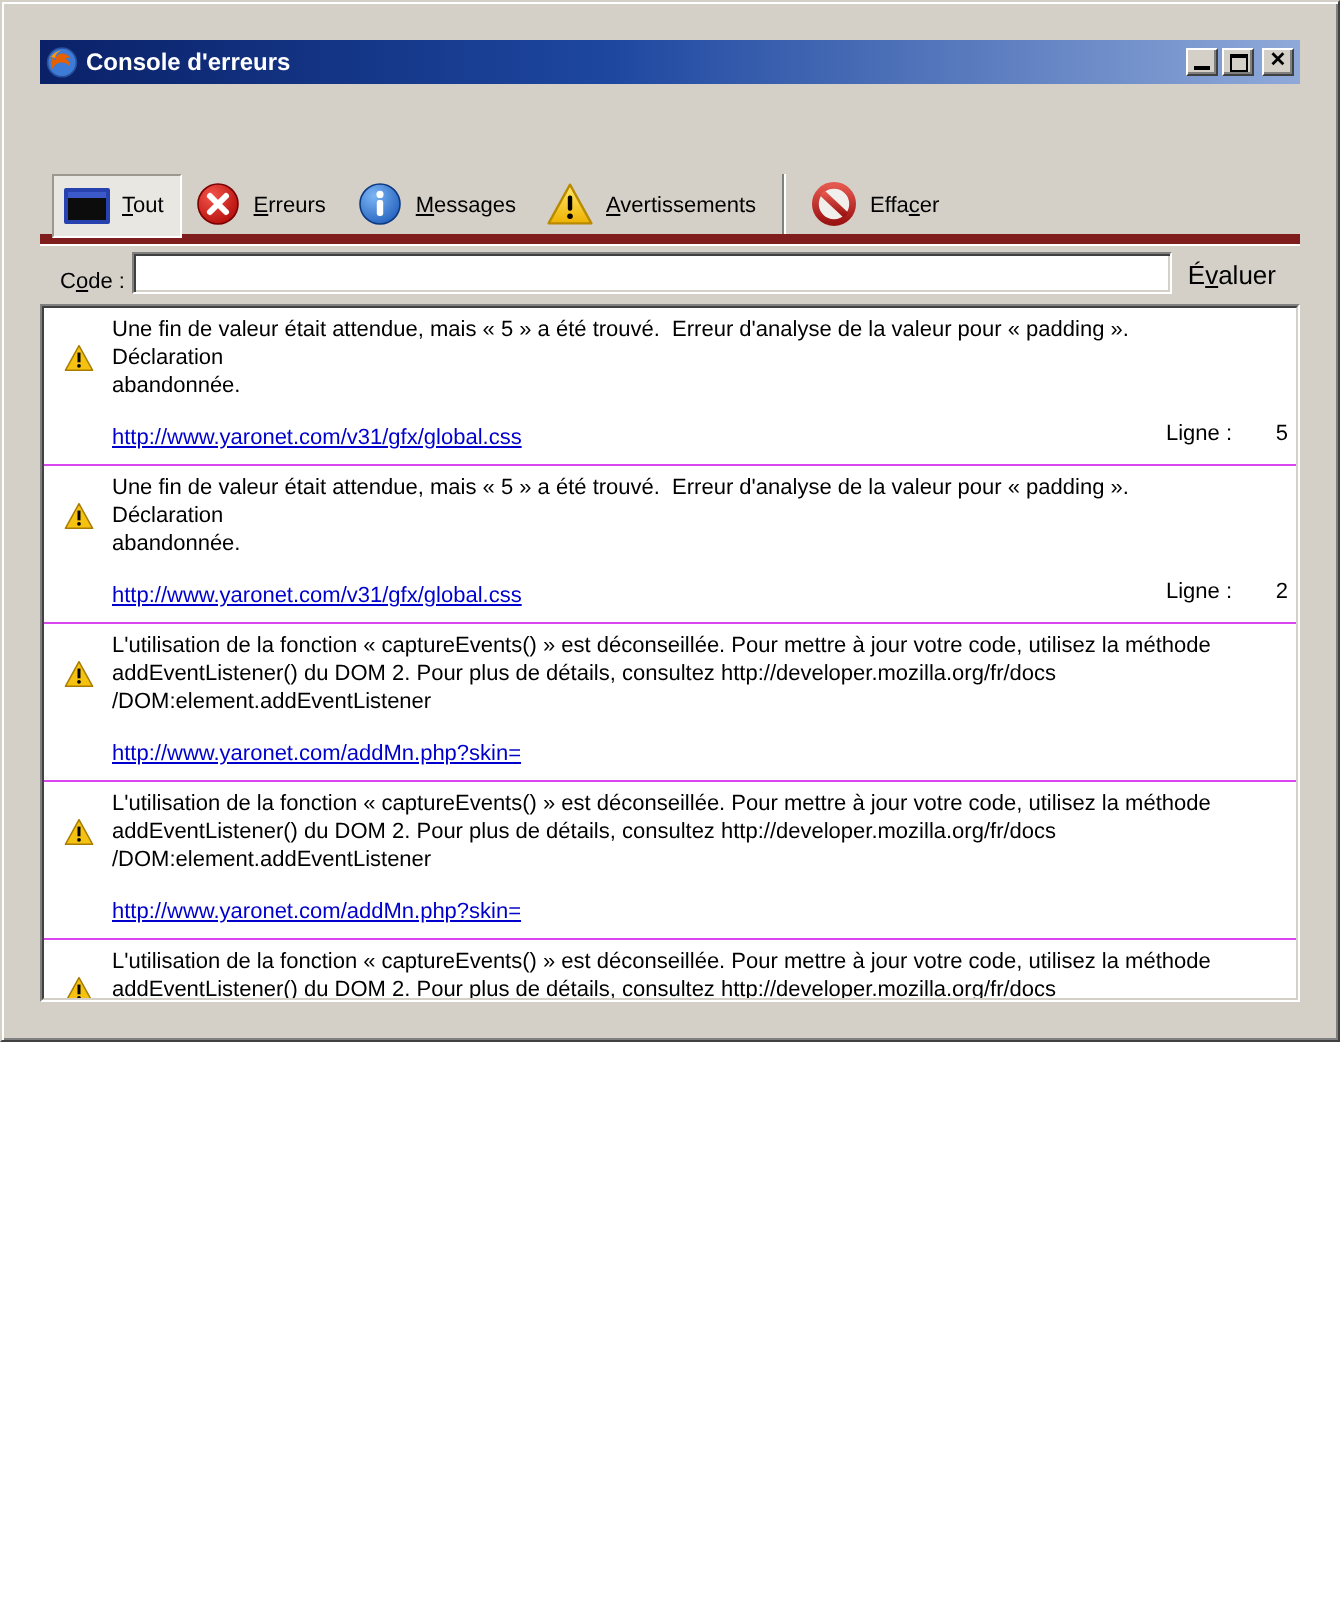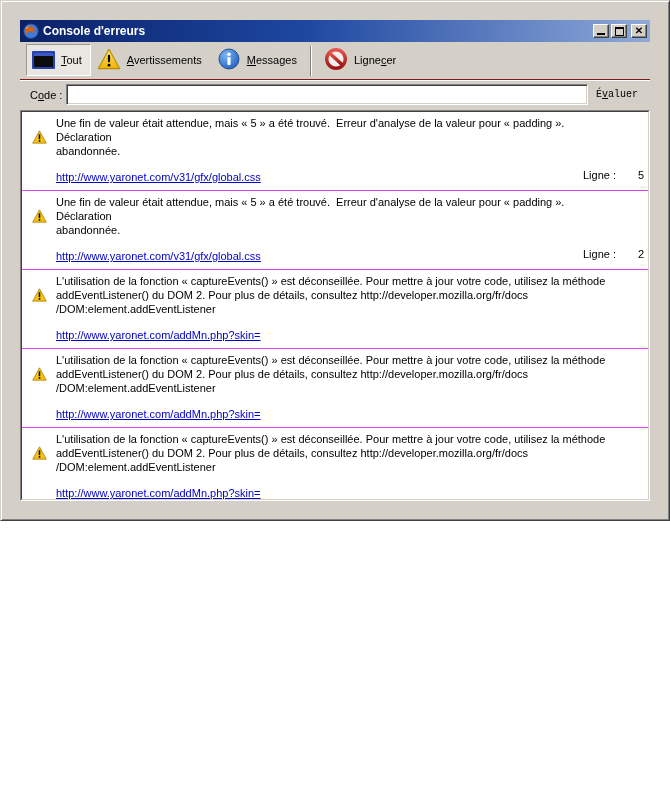"Tout" .toolbar { align-items: flex-end -> flex-start; border-bottom: 1px solid #7f1d1d -> 5px solid #7f1d1d; margin-top: none -> 42px }
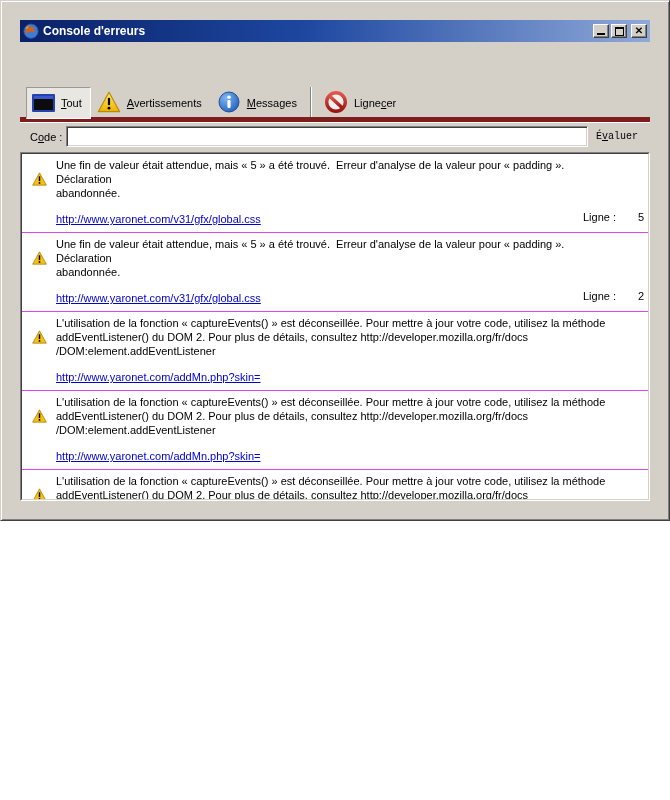"Erreurs" button.tb-btn { html: none -> <button> <span> <svg> <defs> <radialGradient> <stop></stop> <stop></stop> </radialGradient> </defs> <circle></circle> <path></path> </svg> </span> <span><span>E</span><span>rreurs</span></span> </button> }
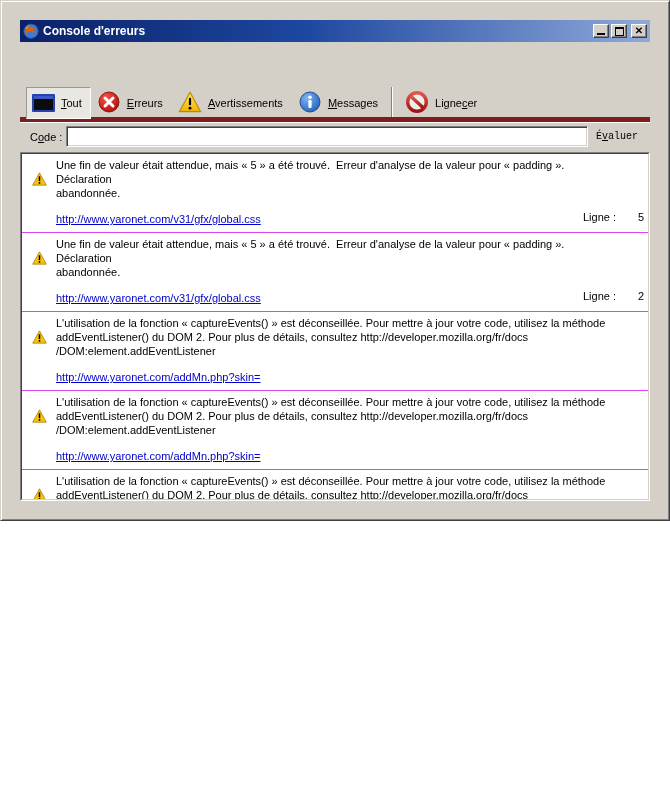"Avertissements" button.tb-btn { order: before "Messages" -> after "Messages" }
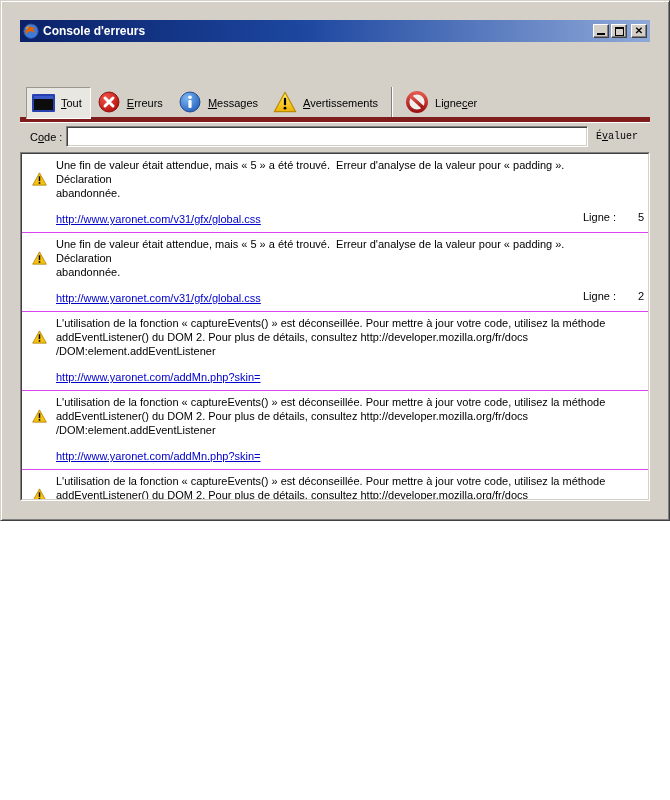"Ligne" span { text: Ligne -> Effa }
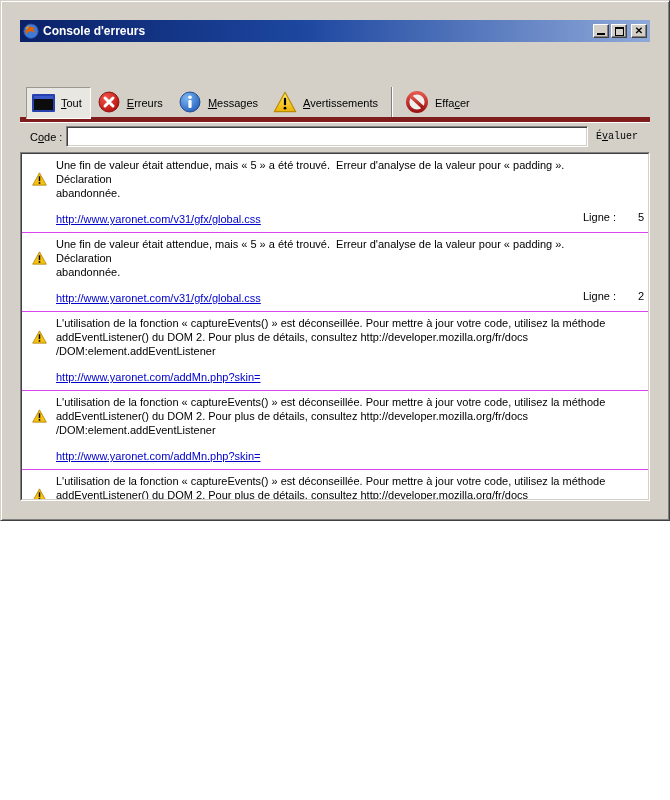"Code :" .codebar { align-items: center -> flex-end }
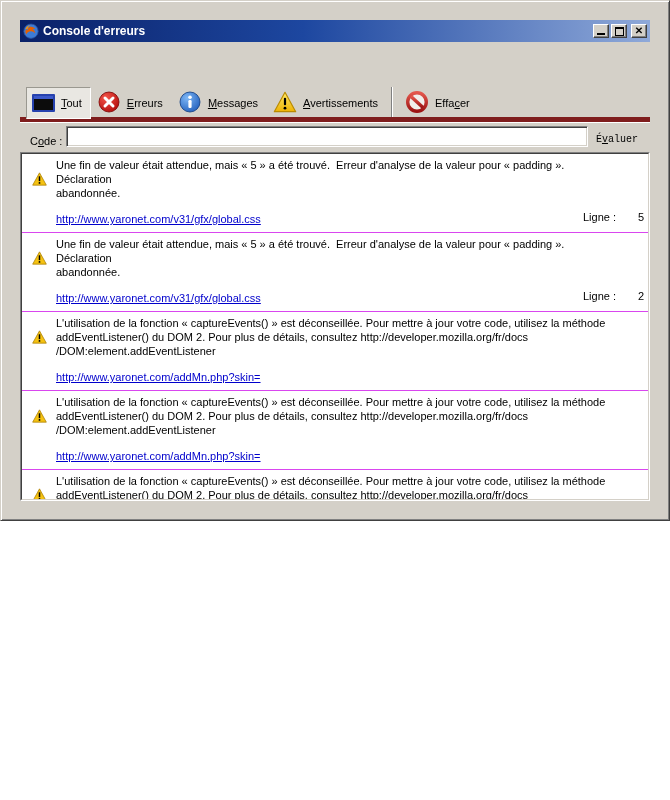"Évaluer" .eval-btn { font-family: Liberation Mono, monospace -> Liberation Sans, sans-serif; font-size: 10px -> 13px }
